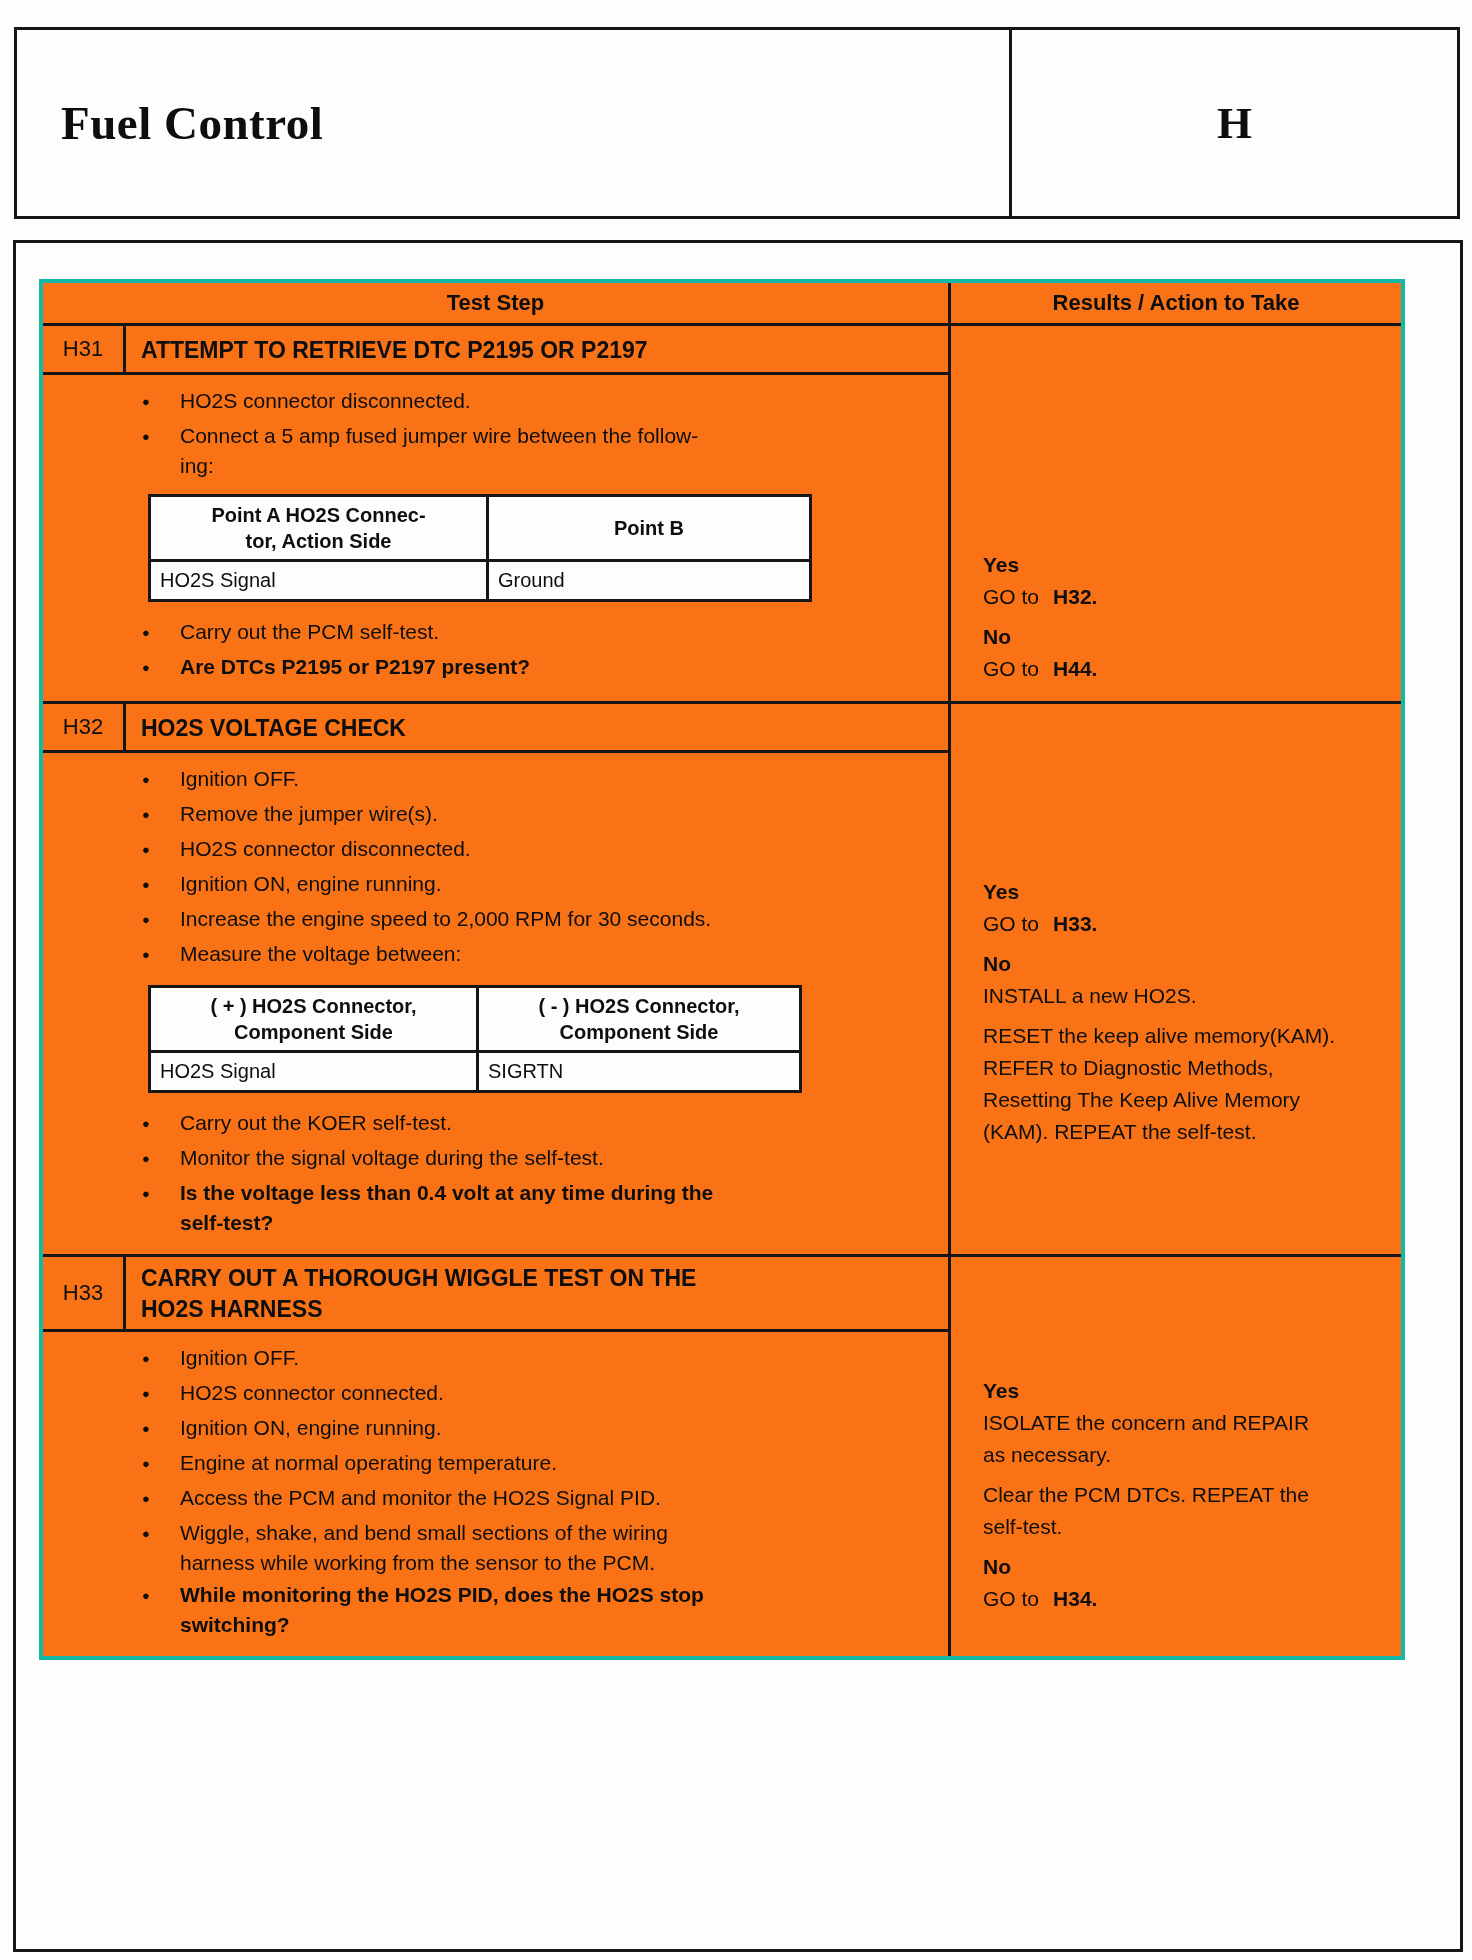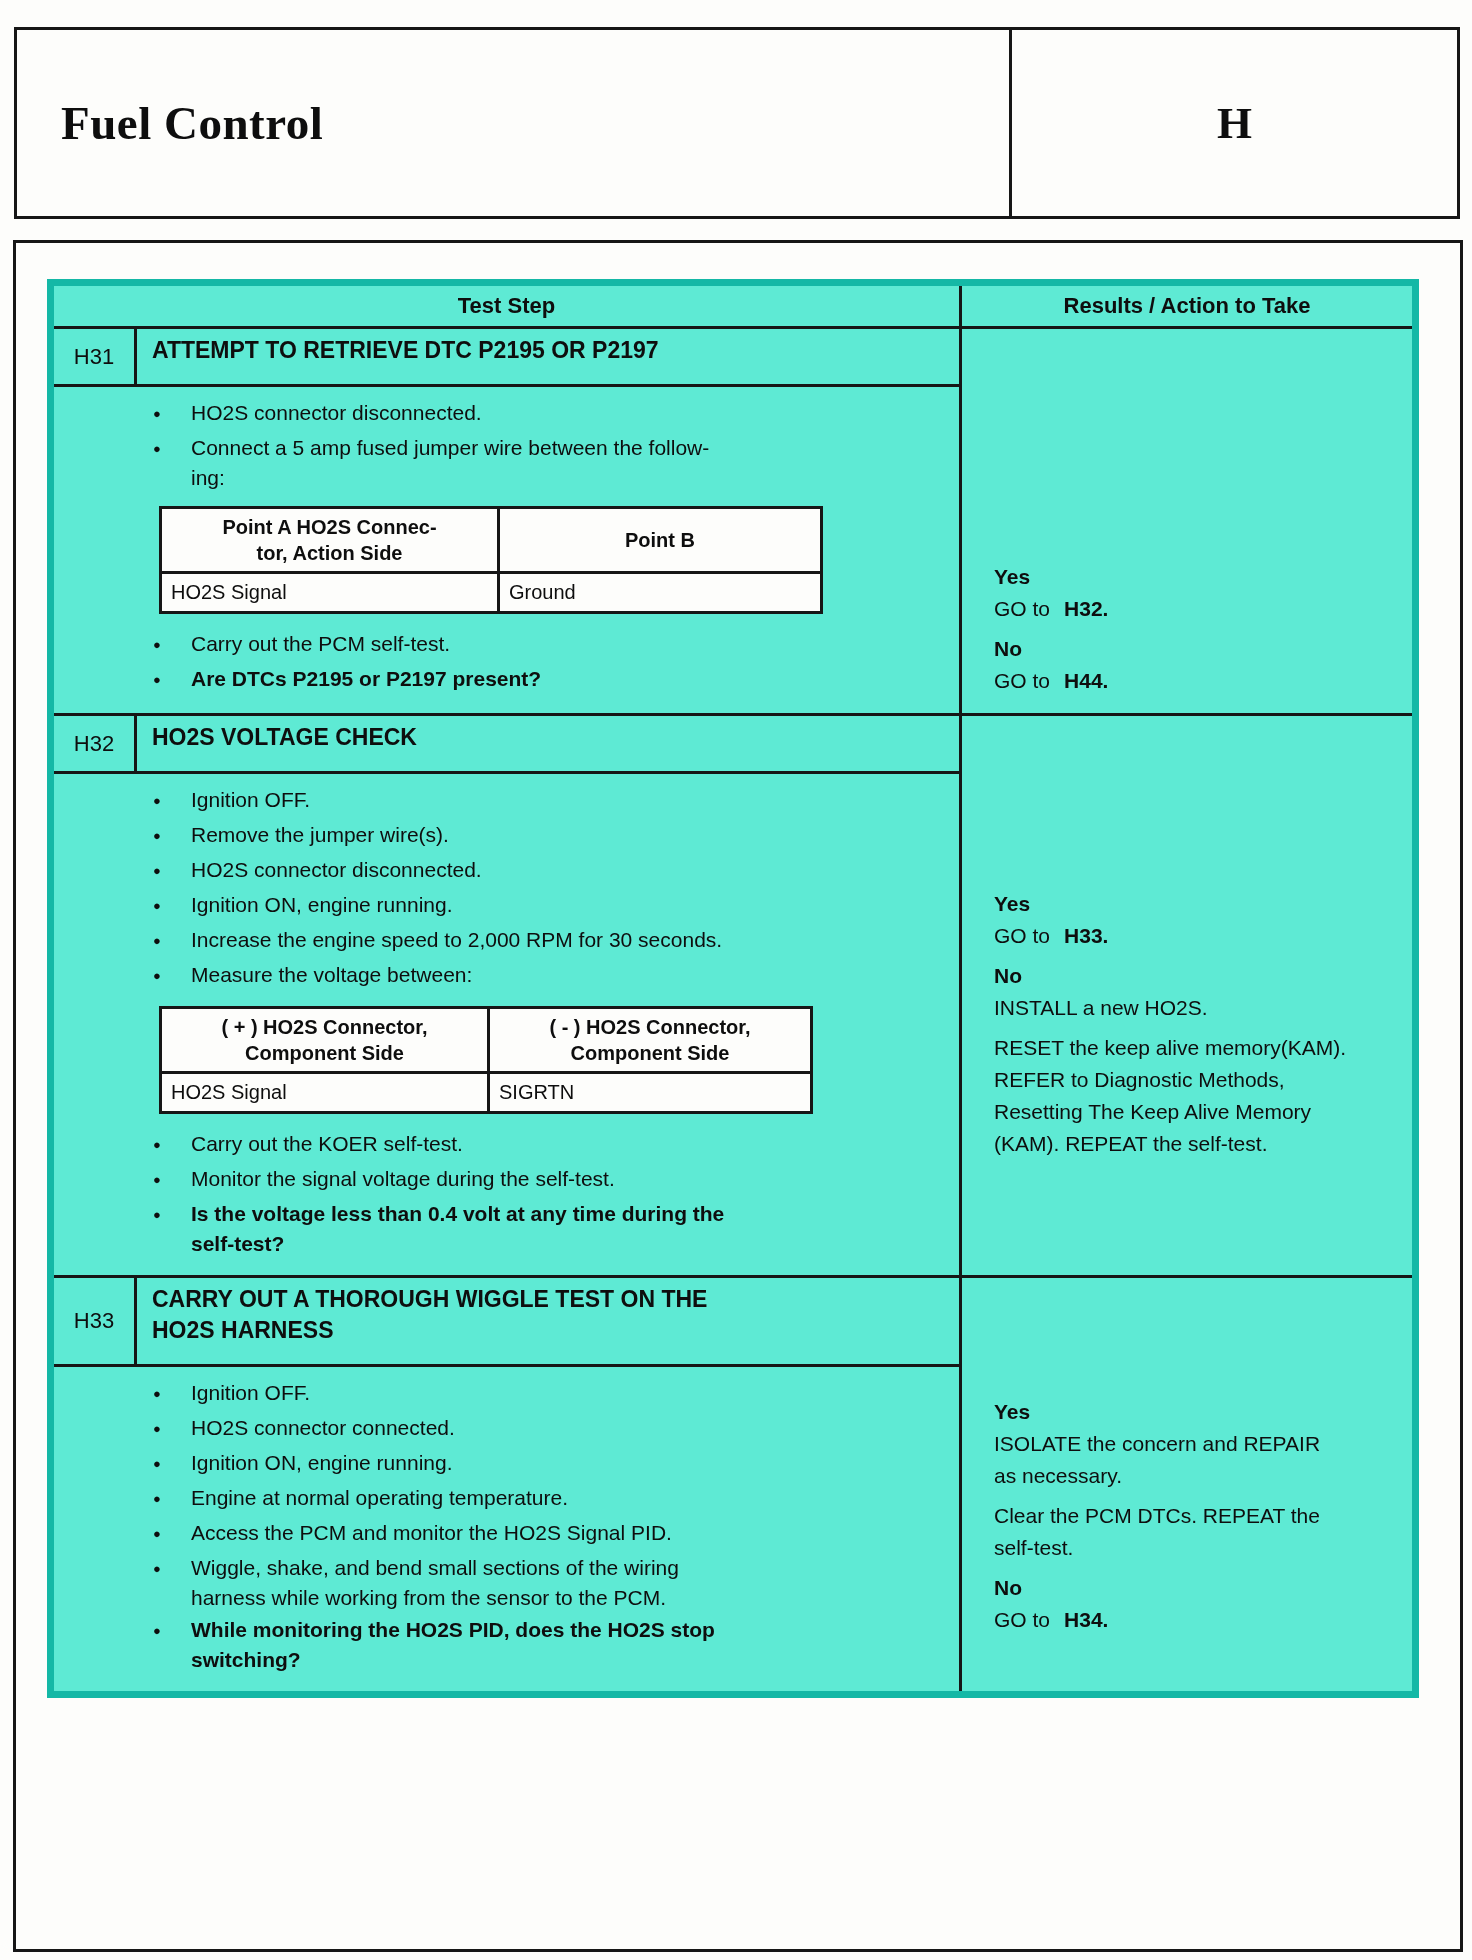"Test Step" .test-table { background: #5eead4 -> #f97316; border: 7px solid #14b8a6 -> 4px solid #14b8a6; left: 31px -> 23px }
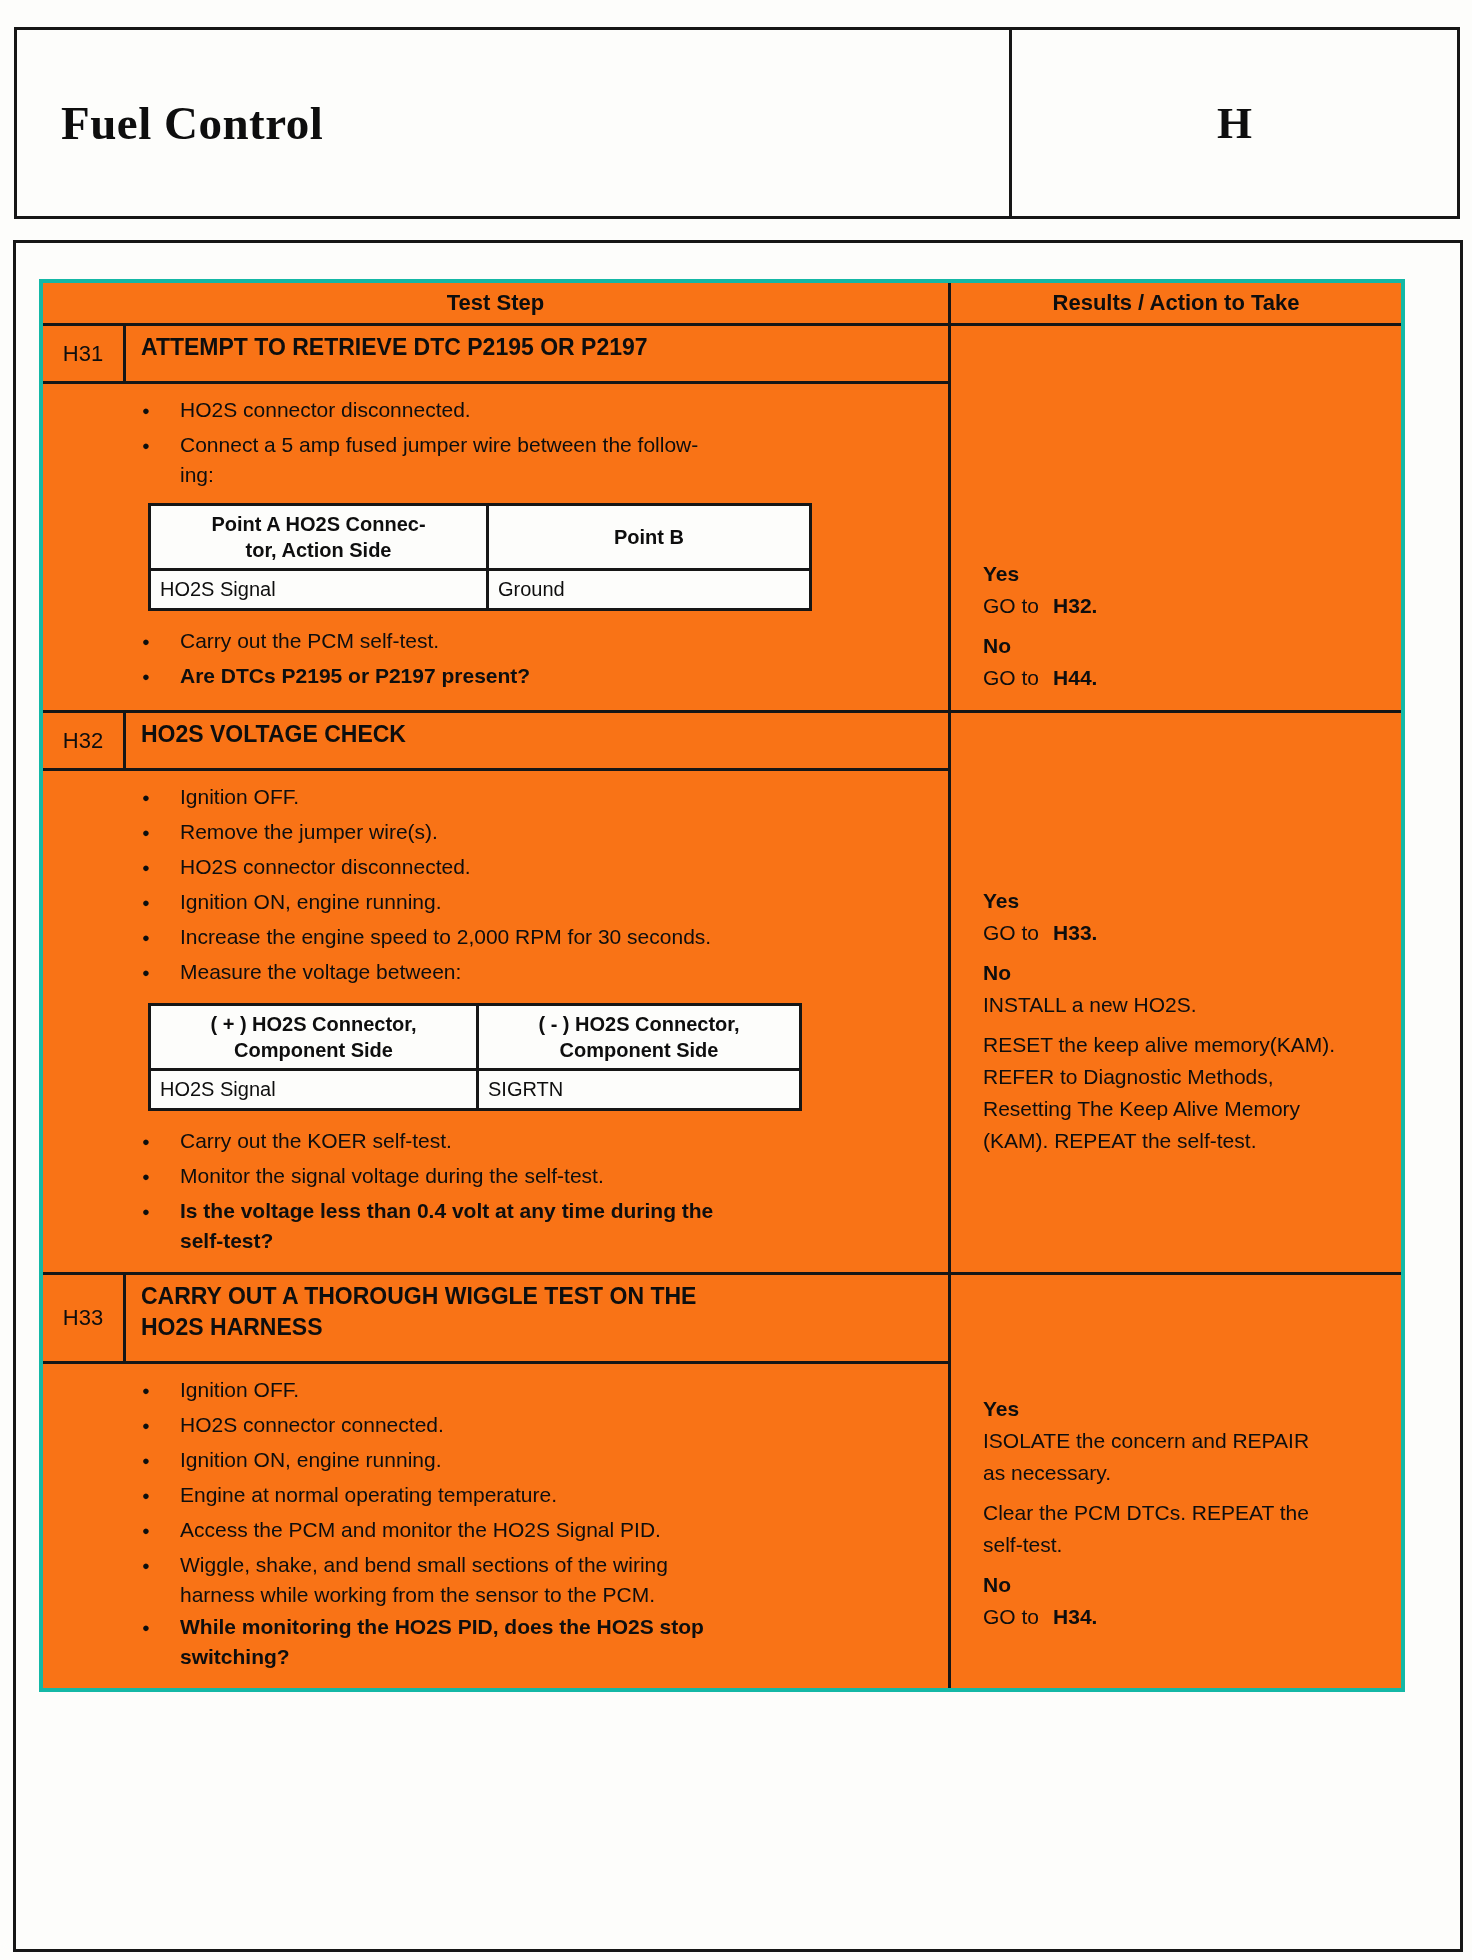"ATTEMPT TO RETRIEVE DTC P2195" .step-title { padding: 6px 10px 18px 15px -> 6px 10px 4px 15px }
